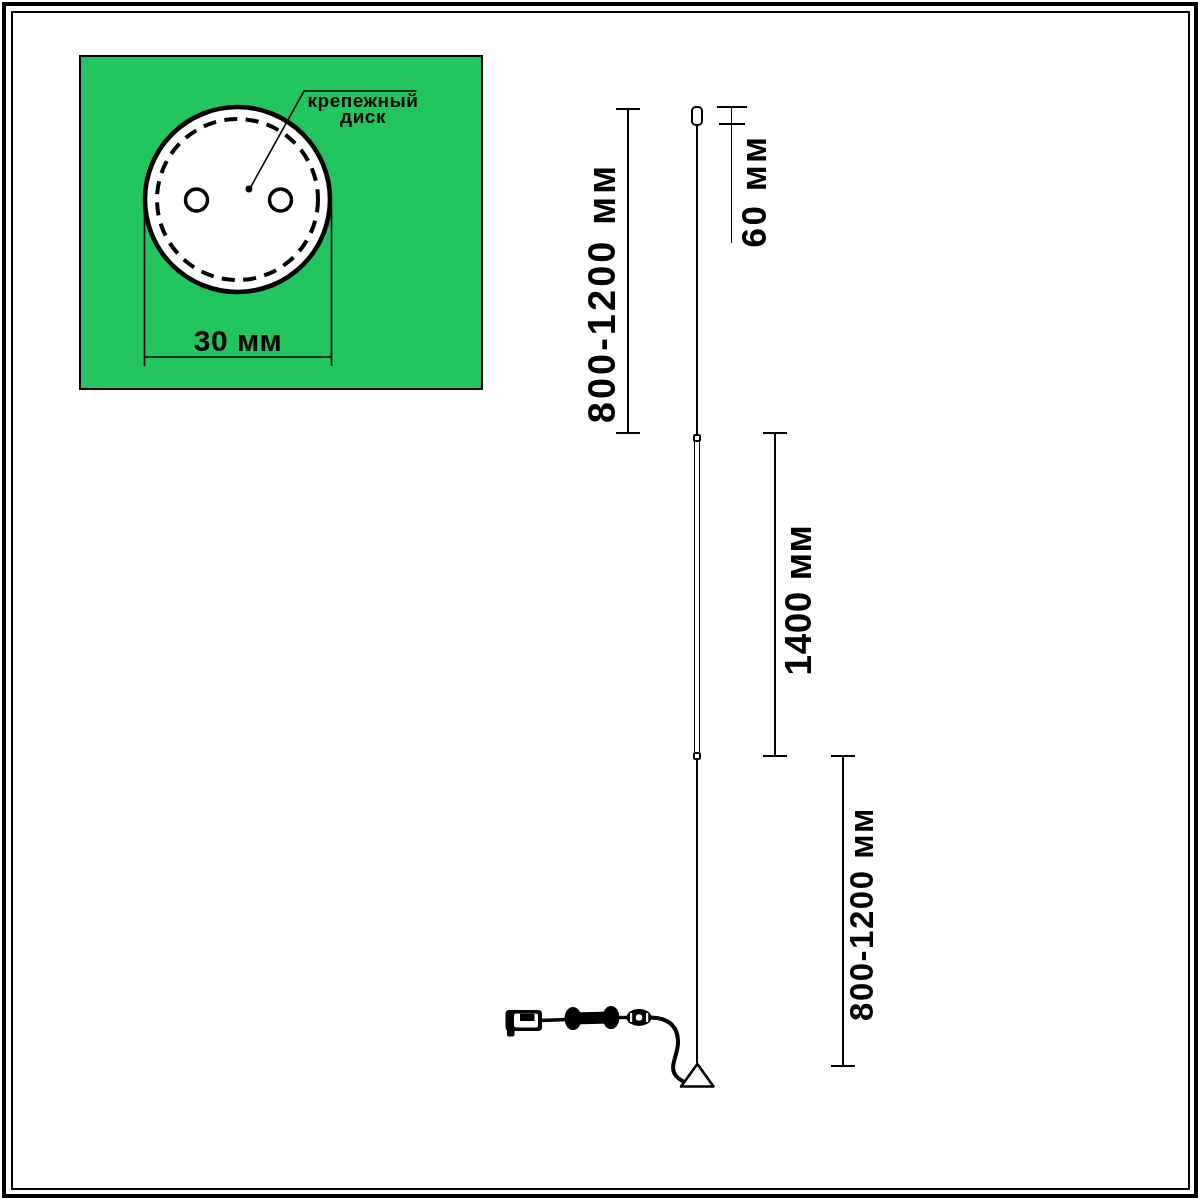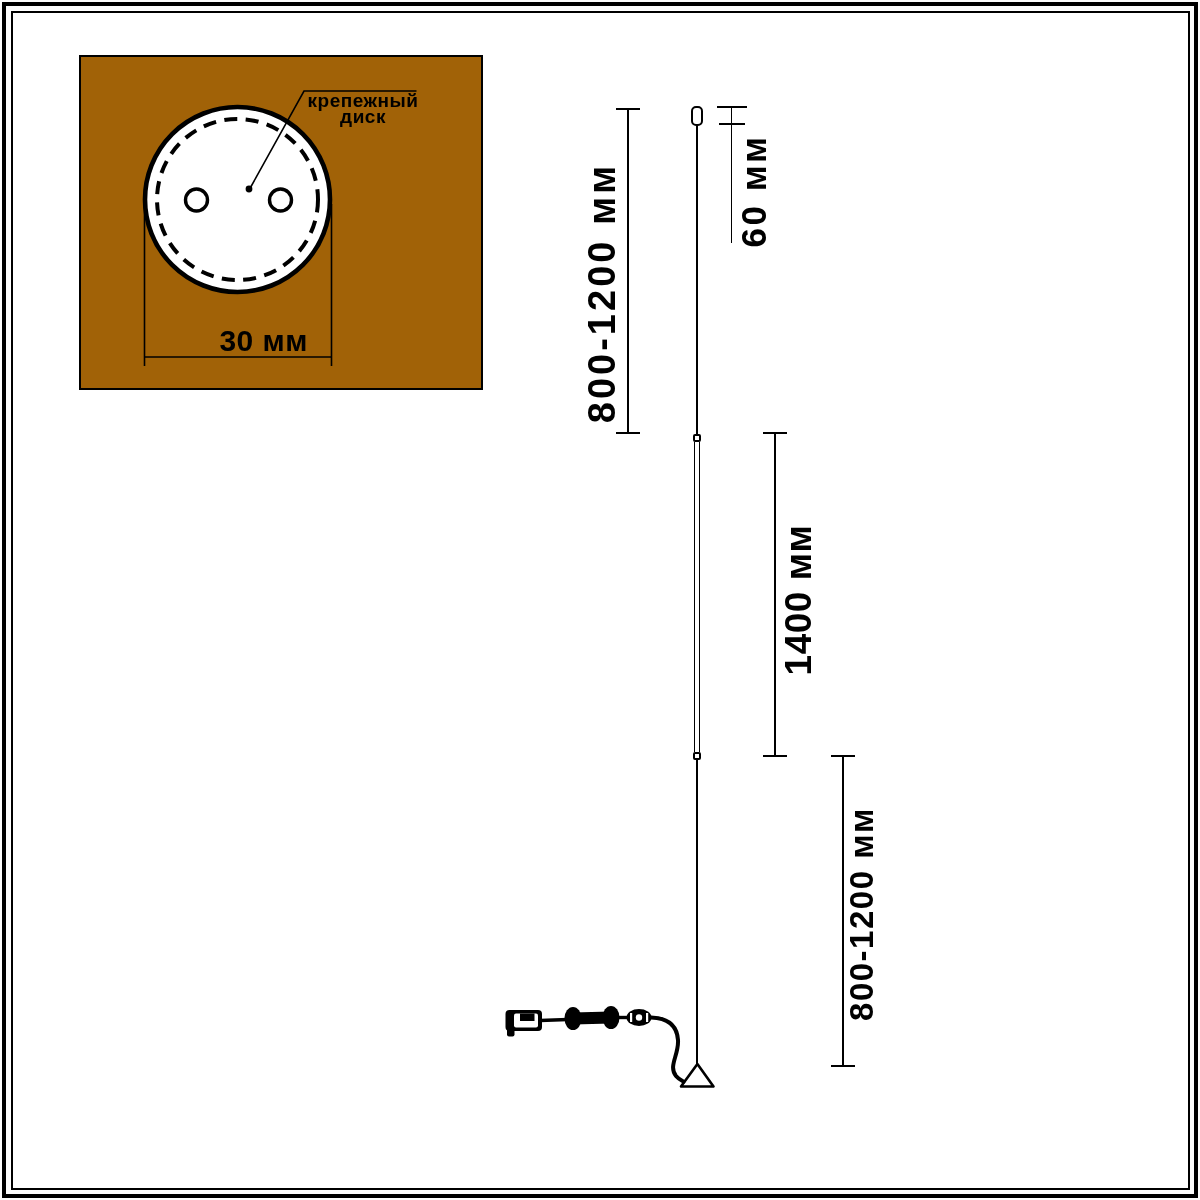"крепежный" .inset-box { background: #a16207 -> #22c55e }
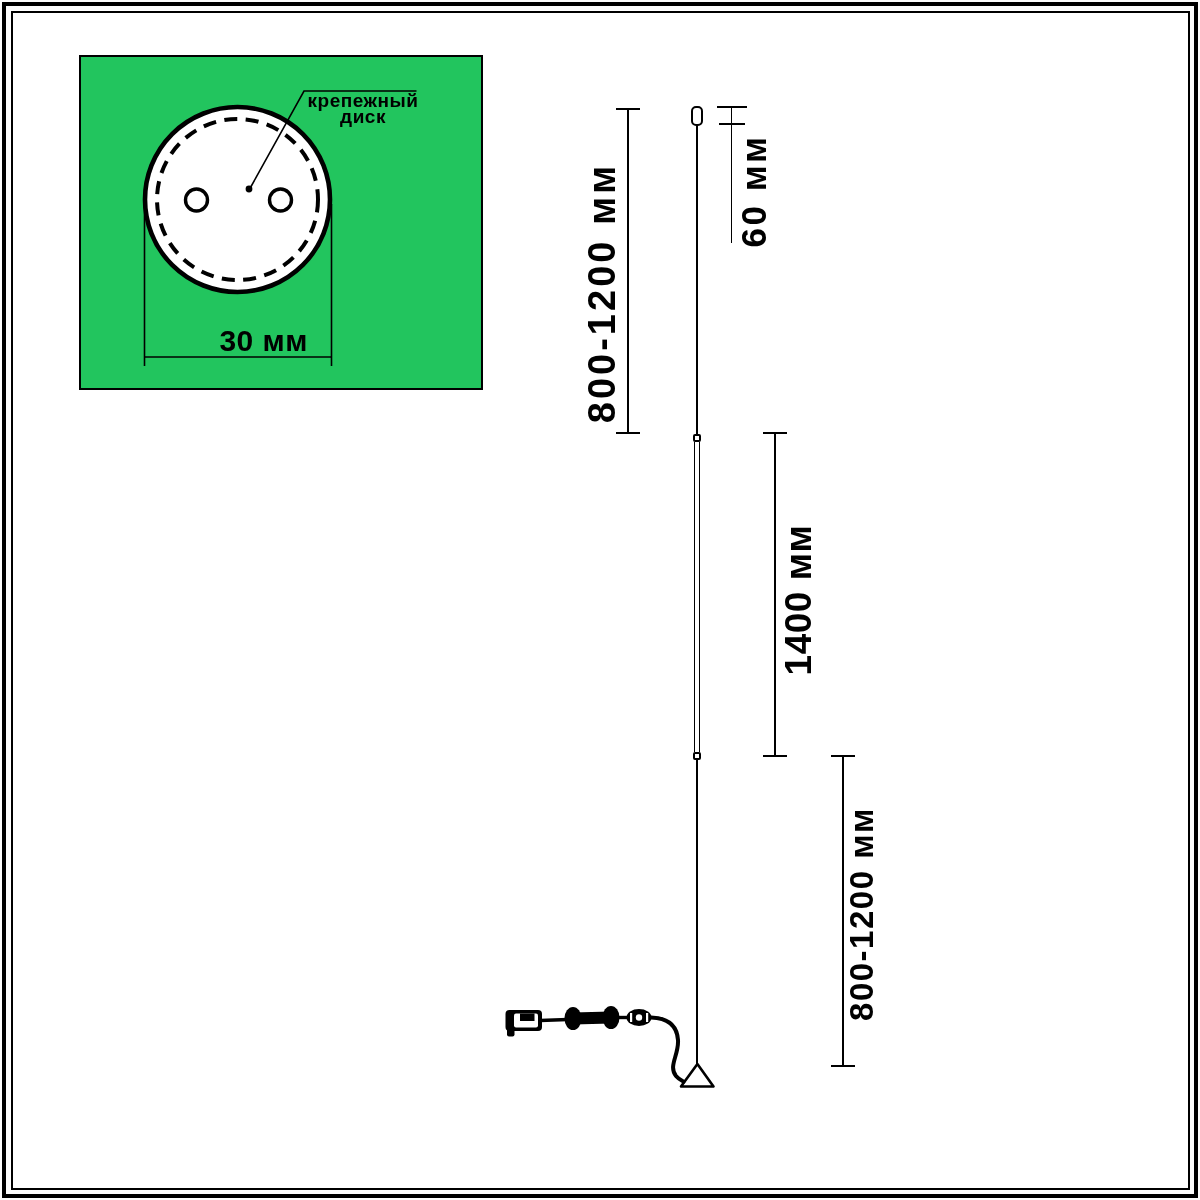"30 мм" .inset-dim-label { text-align: right -> center }
